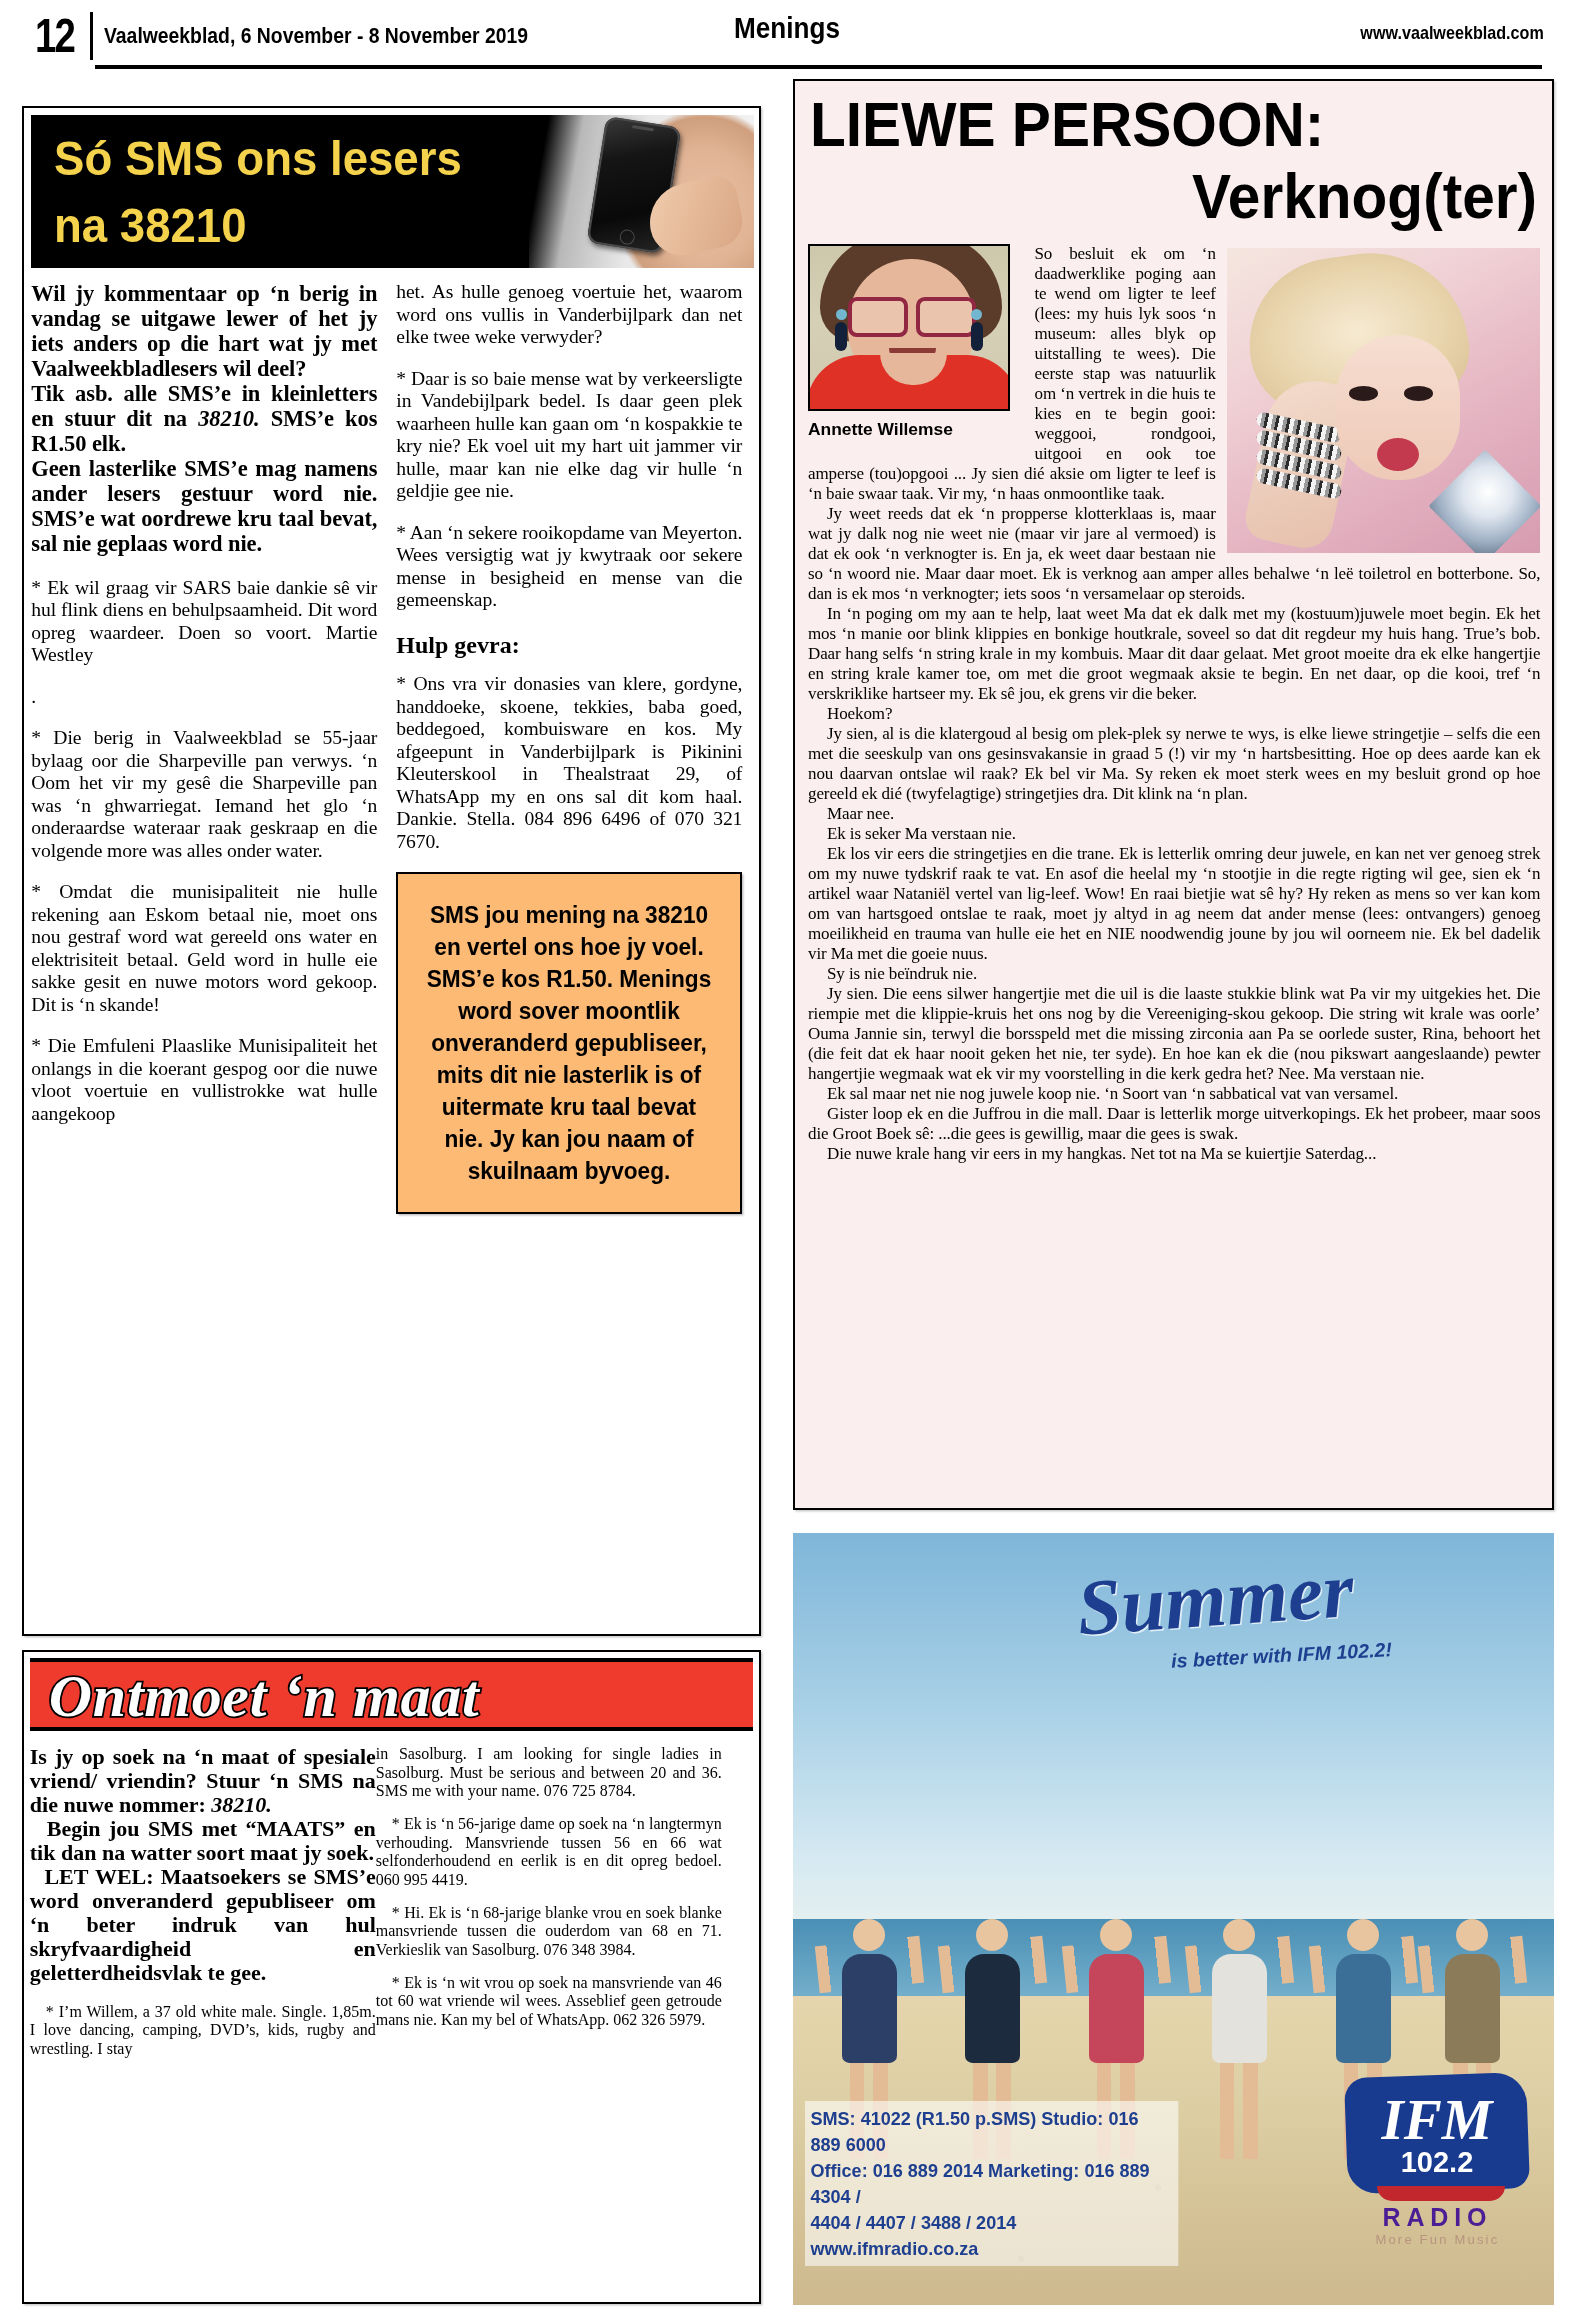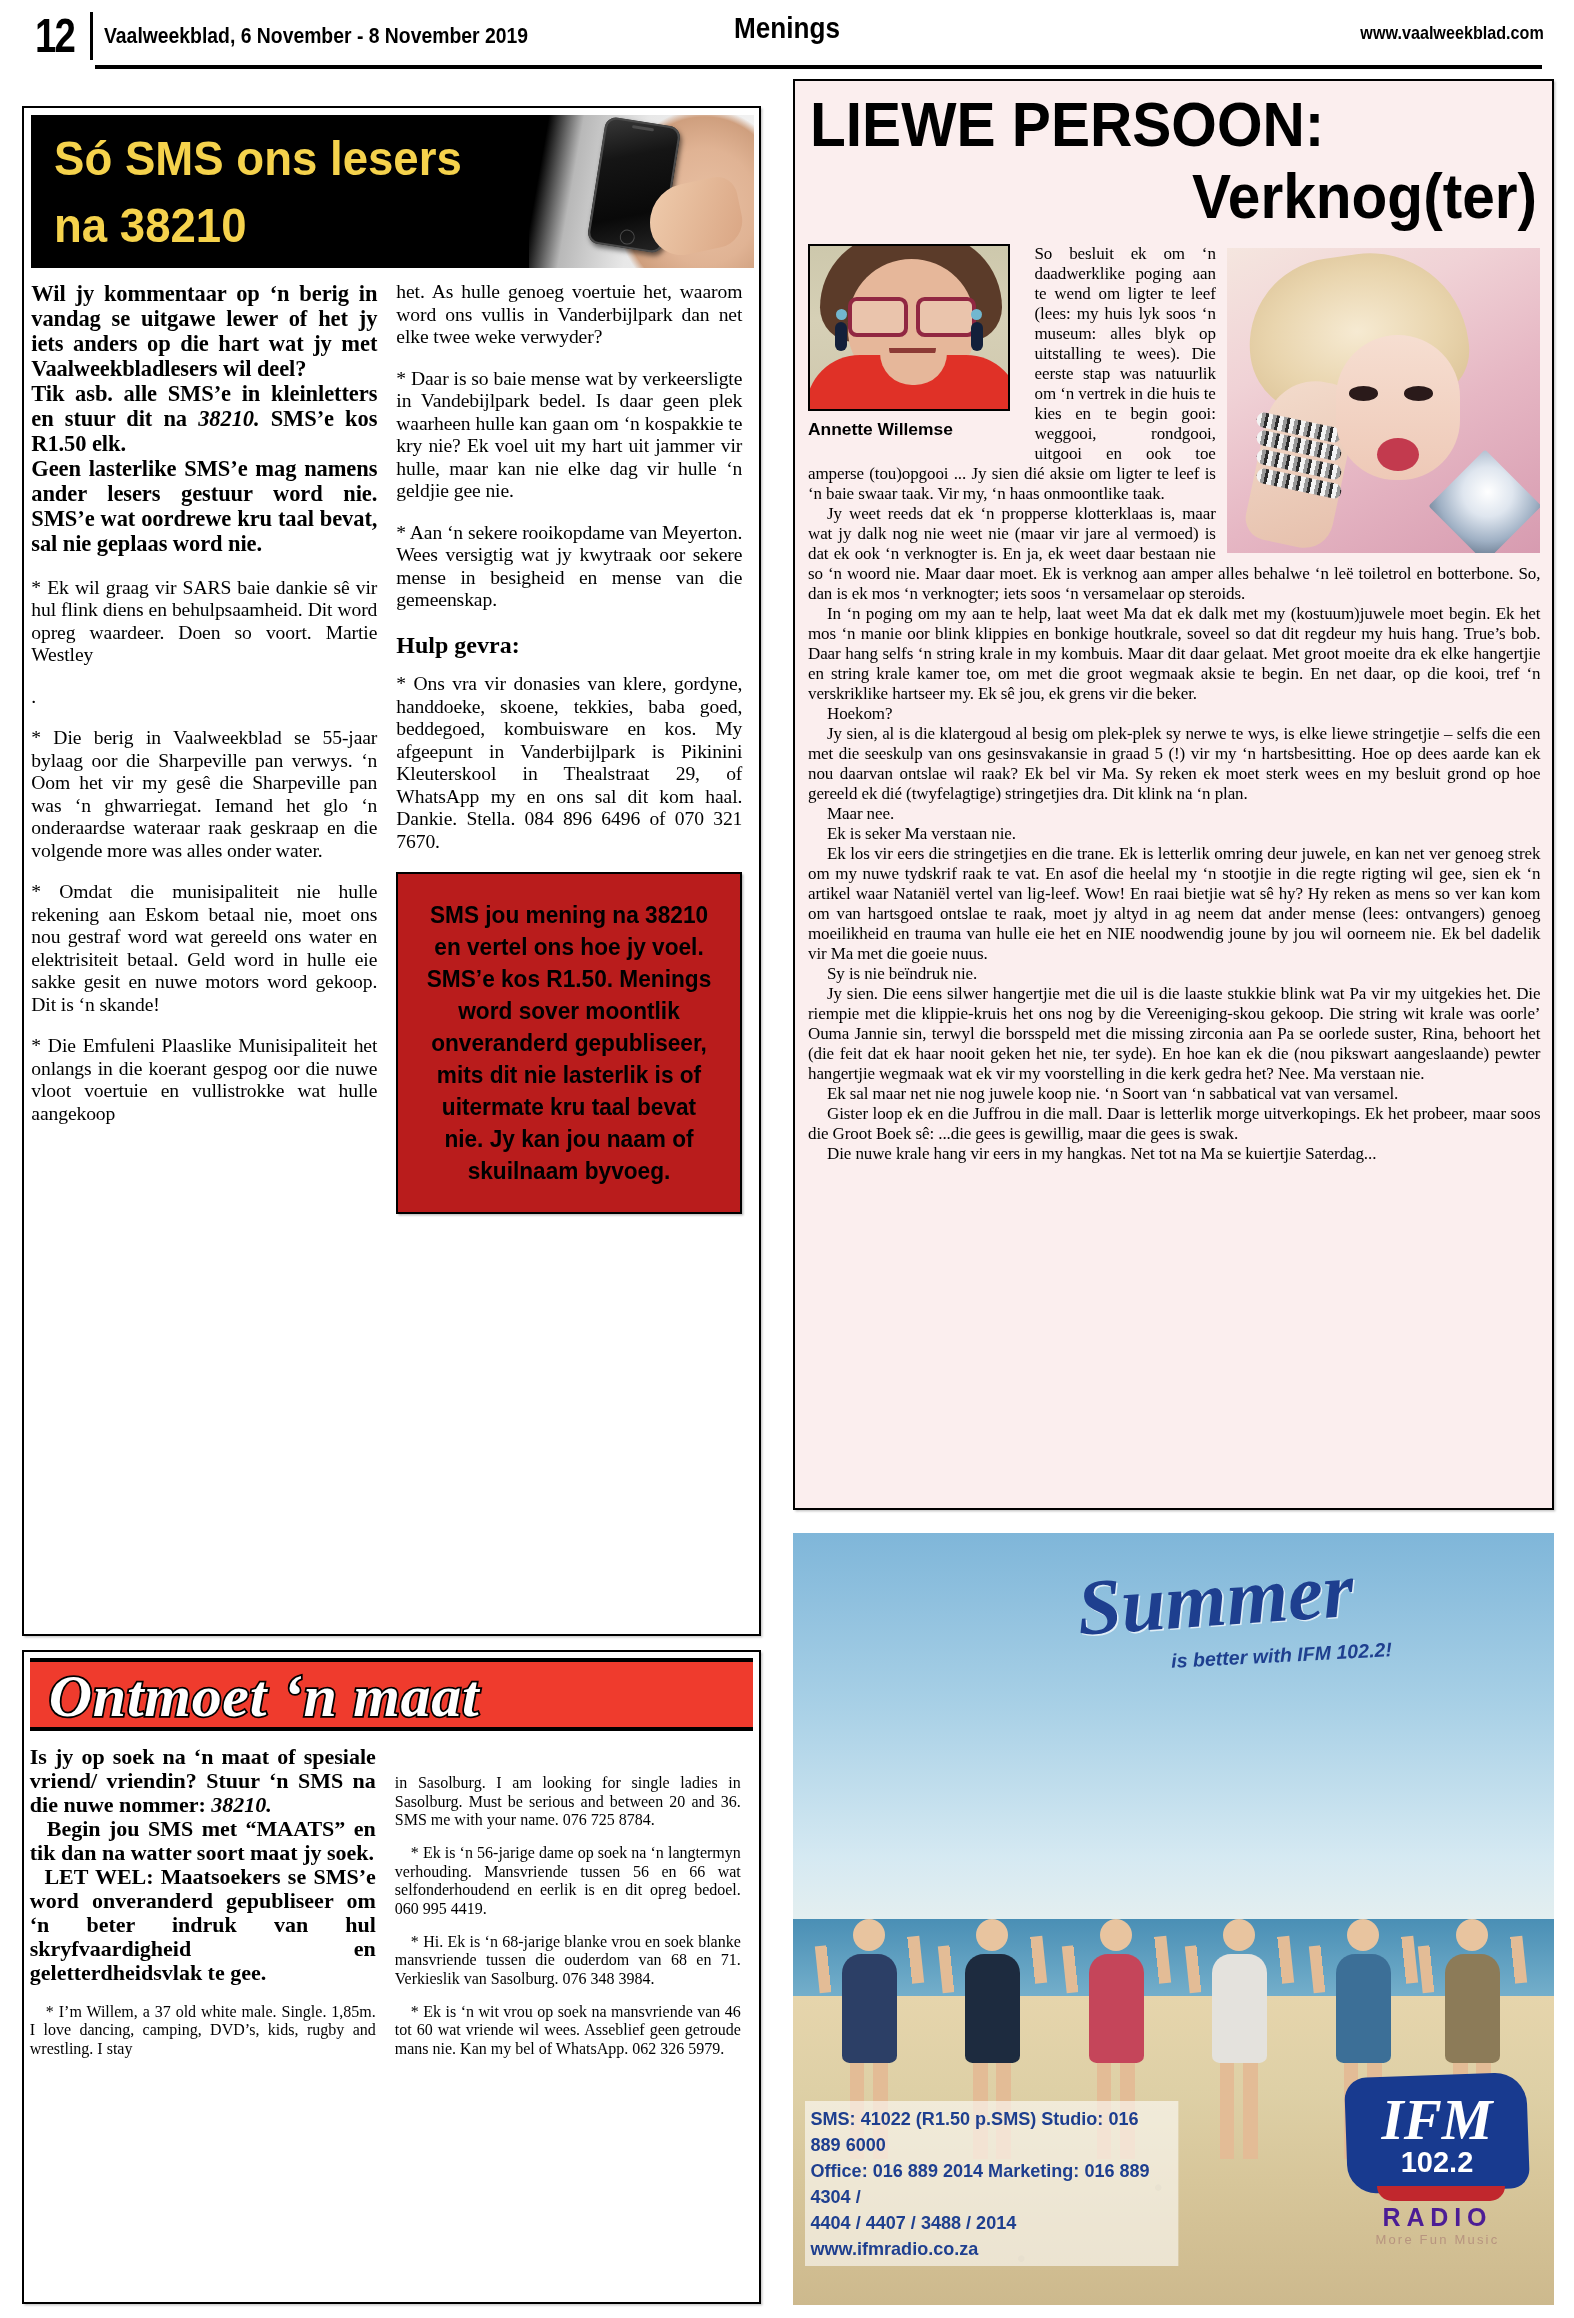"SMS jou mening na 38210" .yellowbox { background: #b91c1c -> #fdba74 }
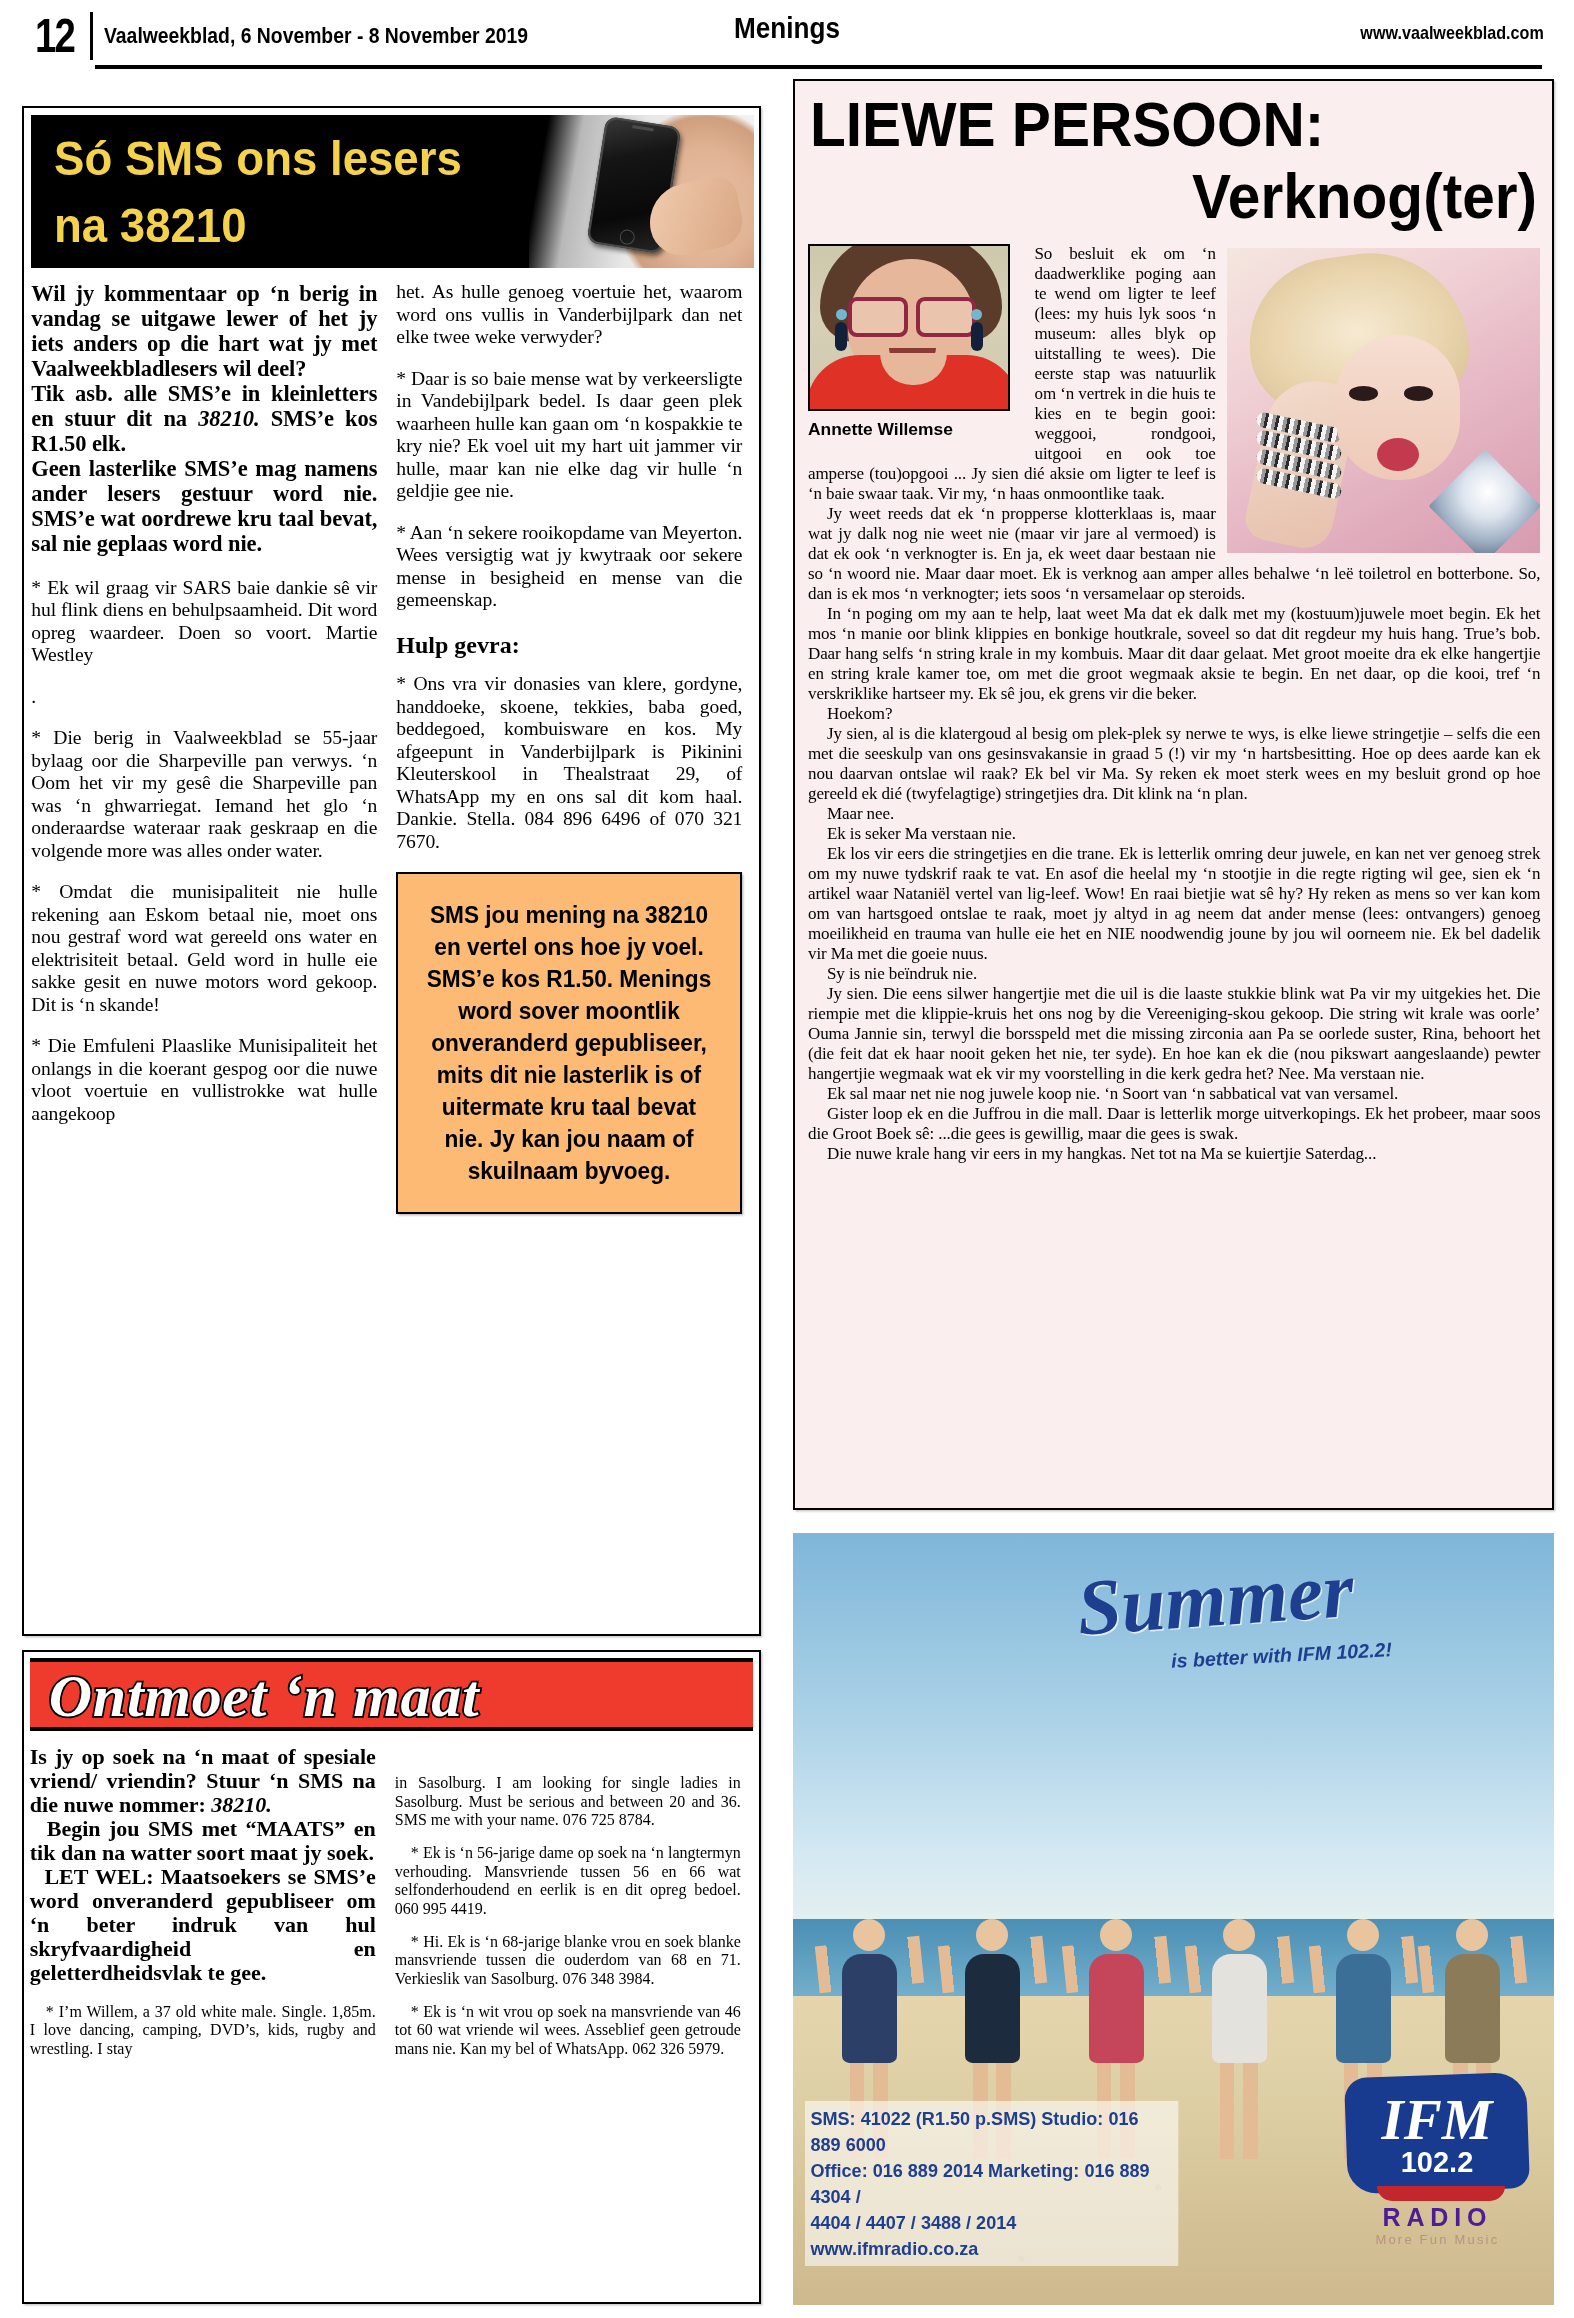"Is jy op soek na" .ont-cols { align-items: flex-end -> none; gap: 19px -> none }
